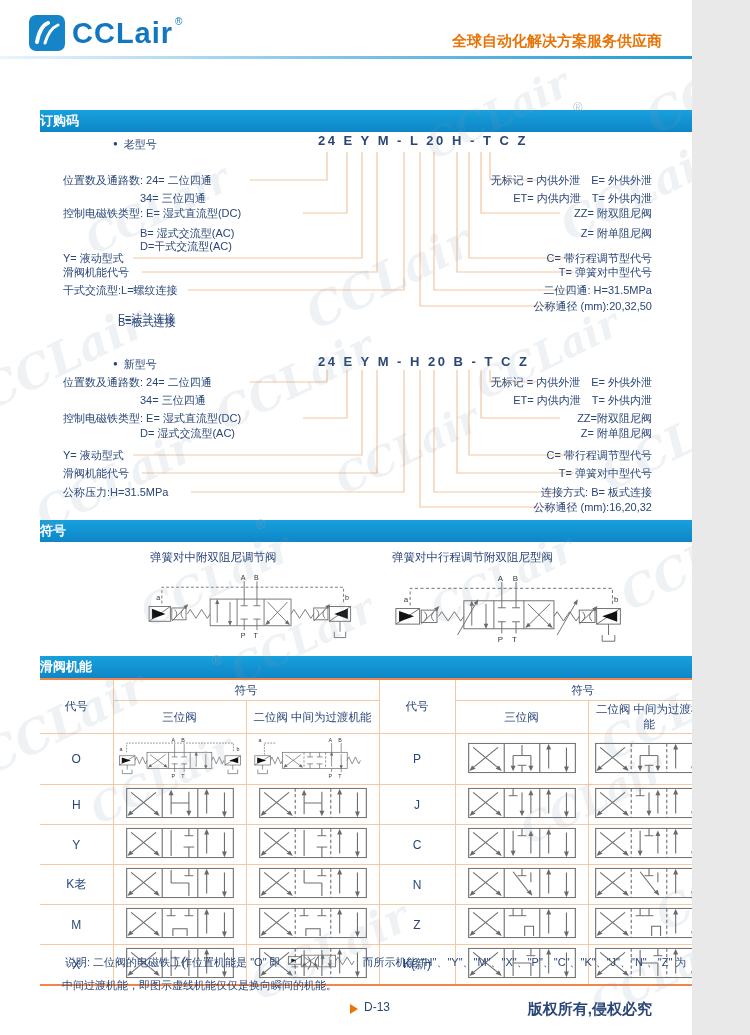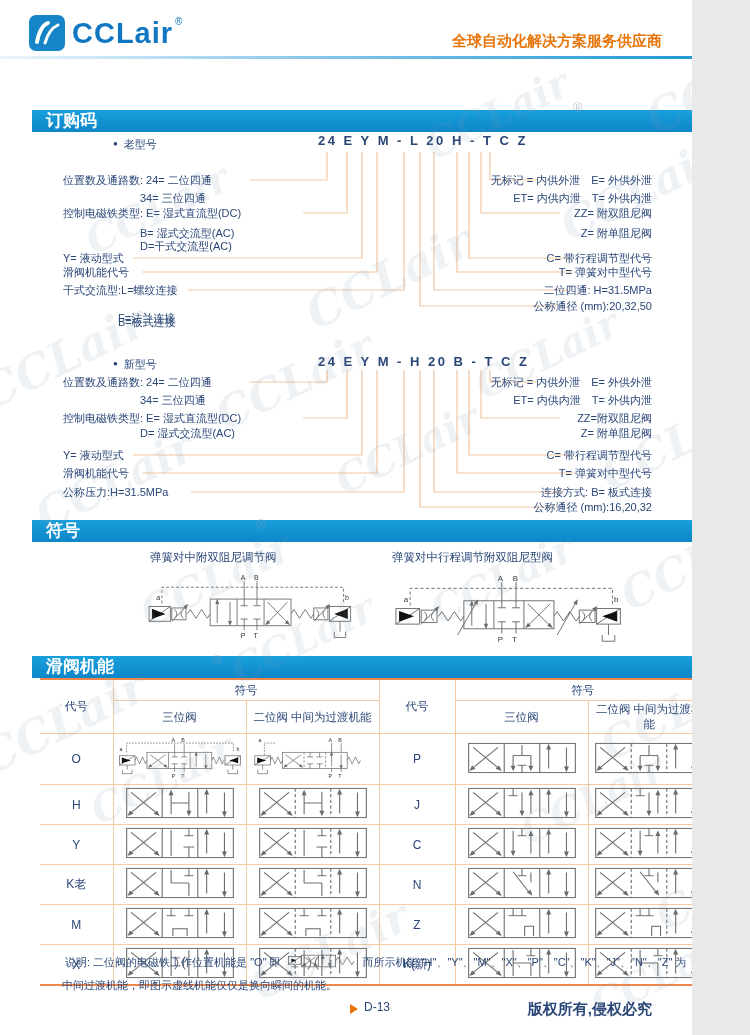"订购码" .bar { font-size: 17px -> 13px; left: 32px -> 40px; padding-left: 14px -> none }
